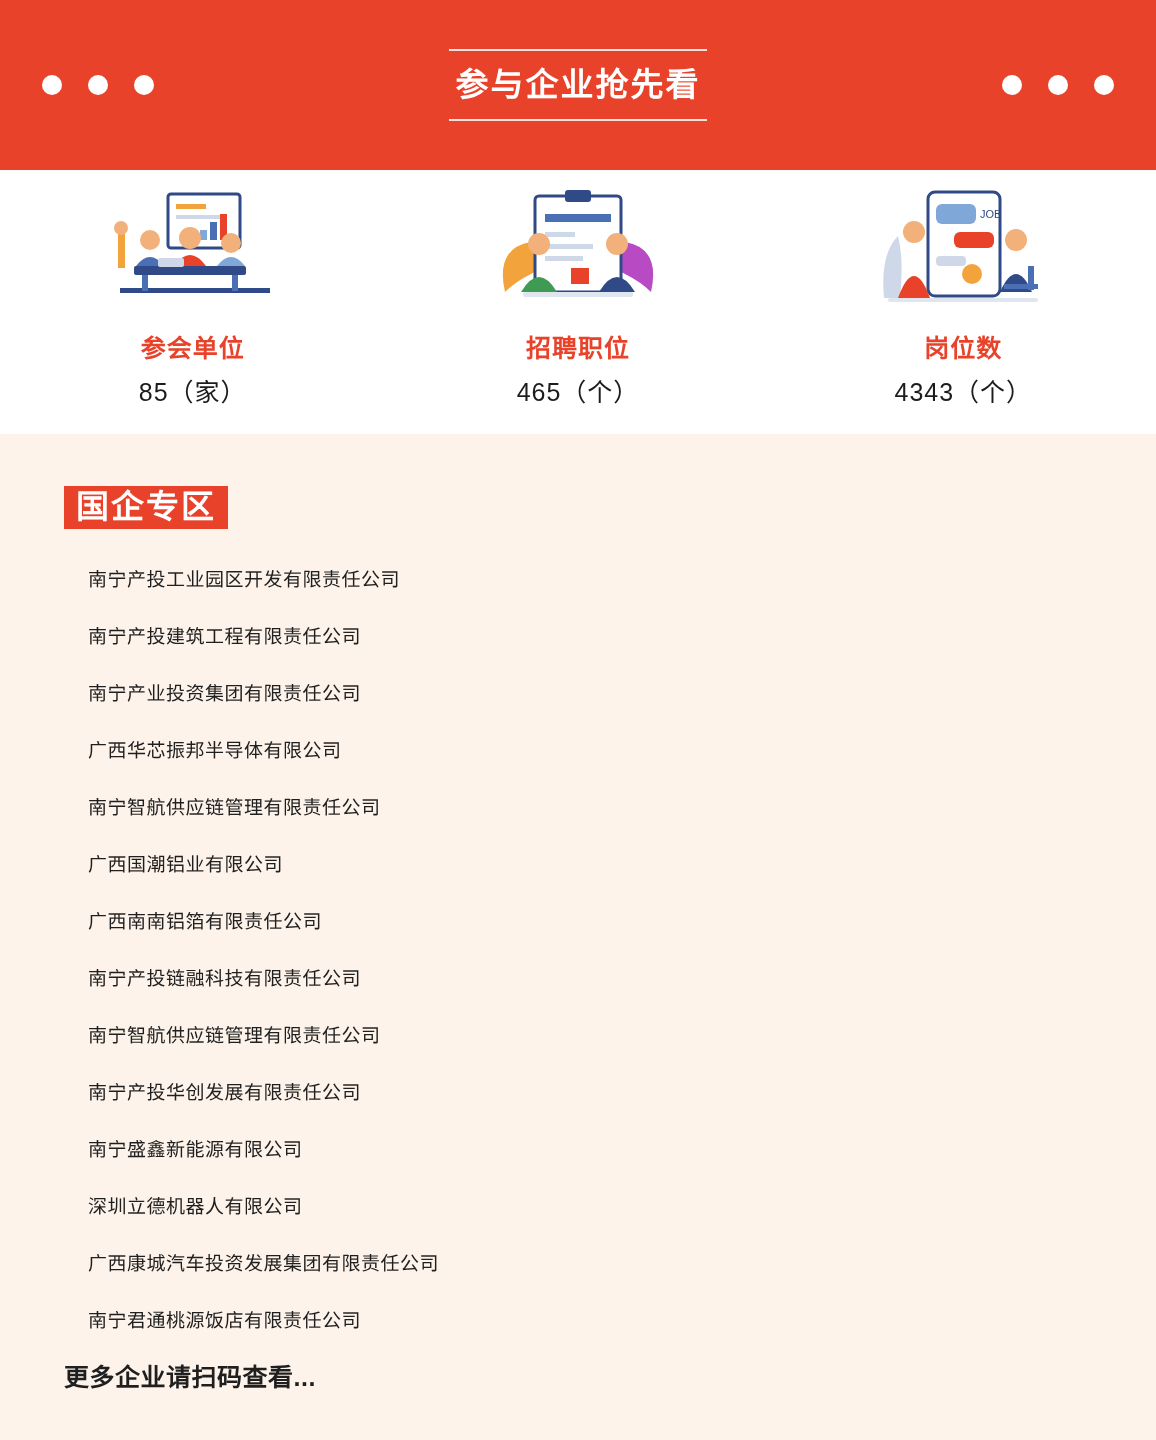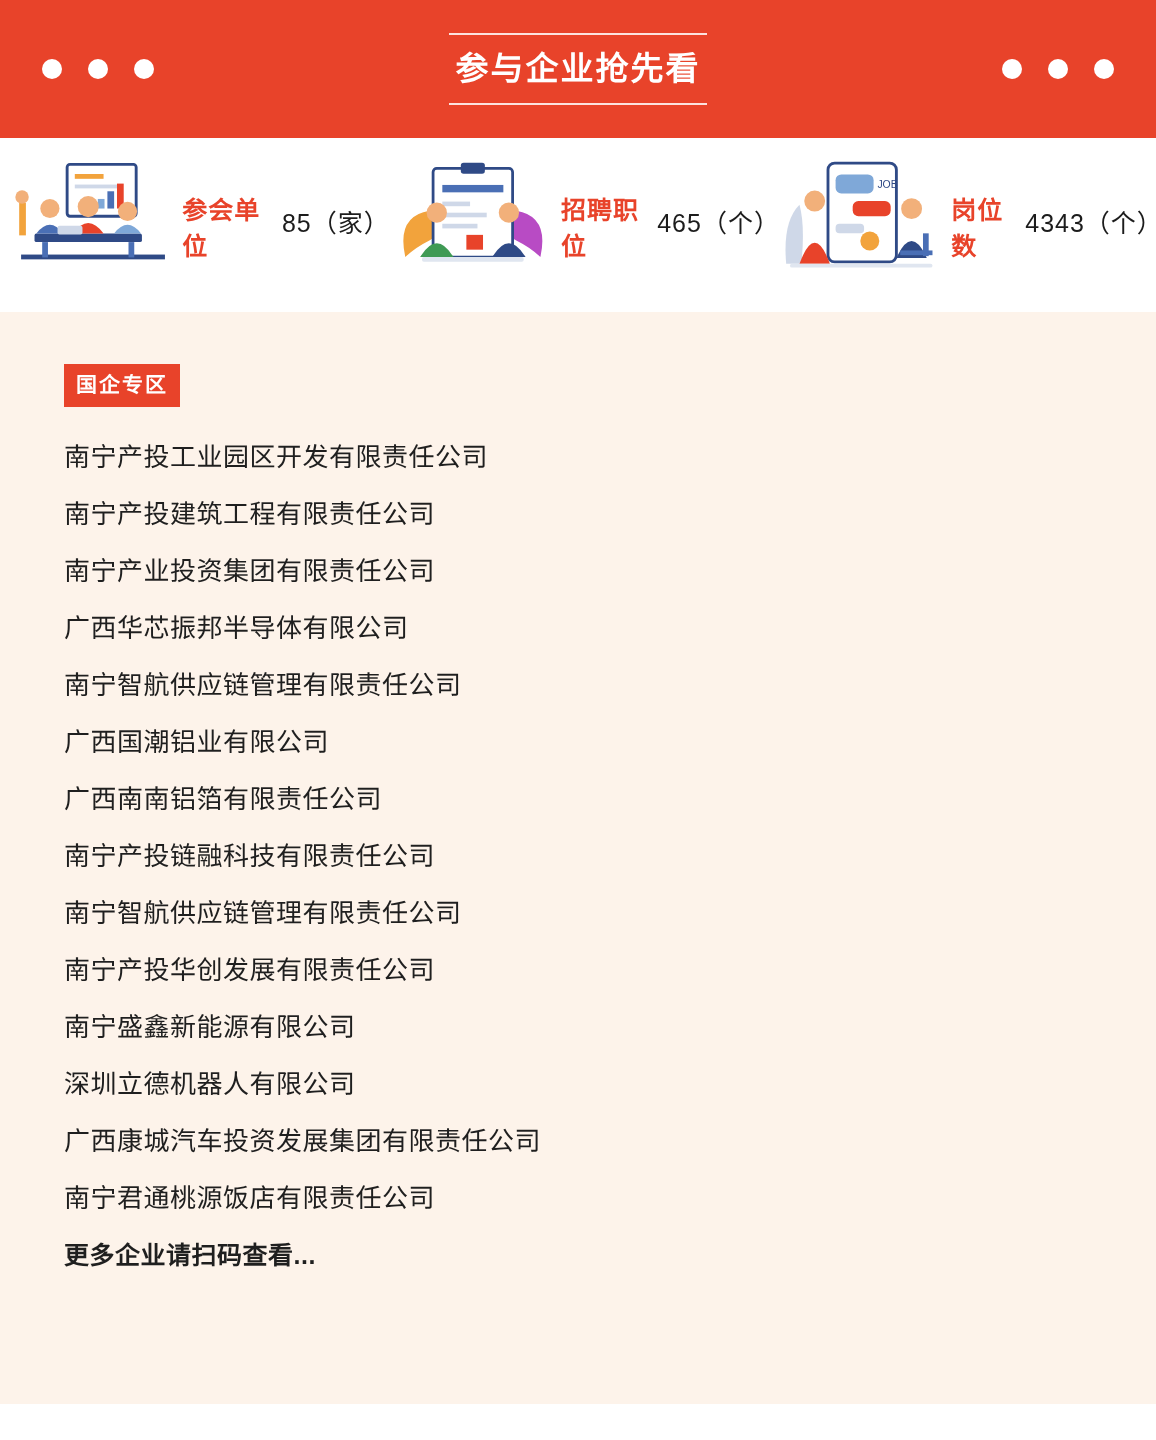"参与企业抢先看" .header-banner { height: 138px -> 170px }
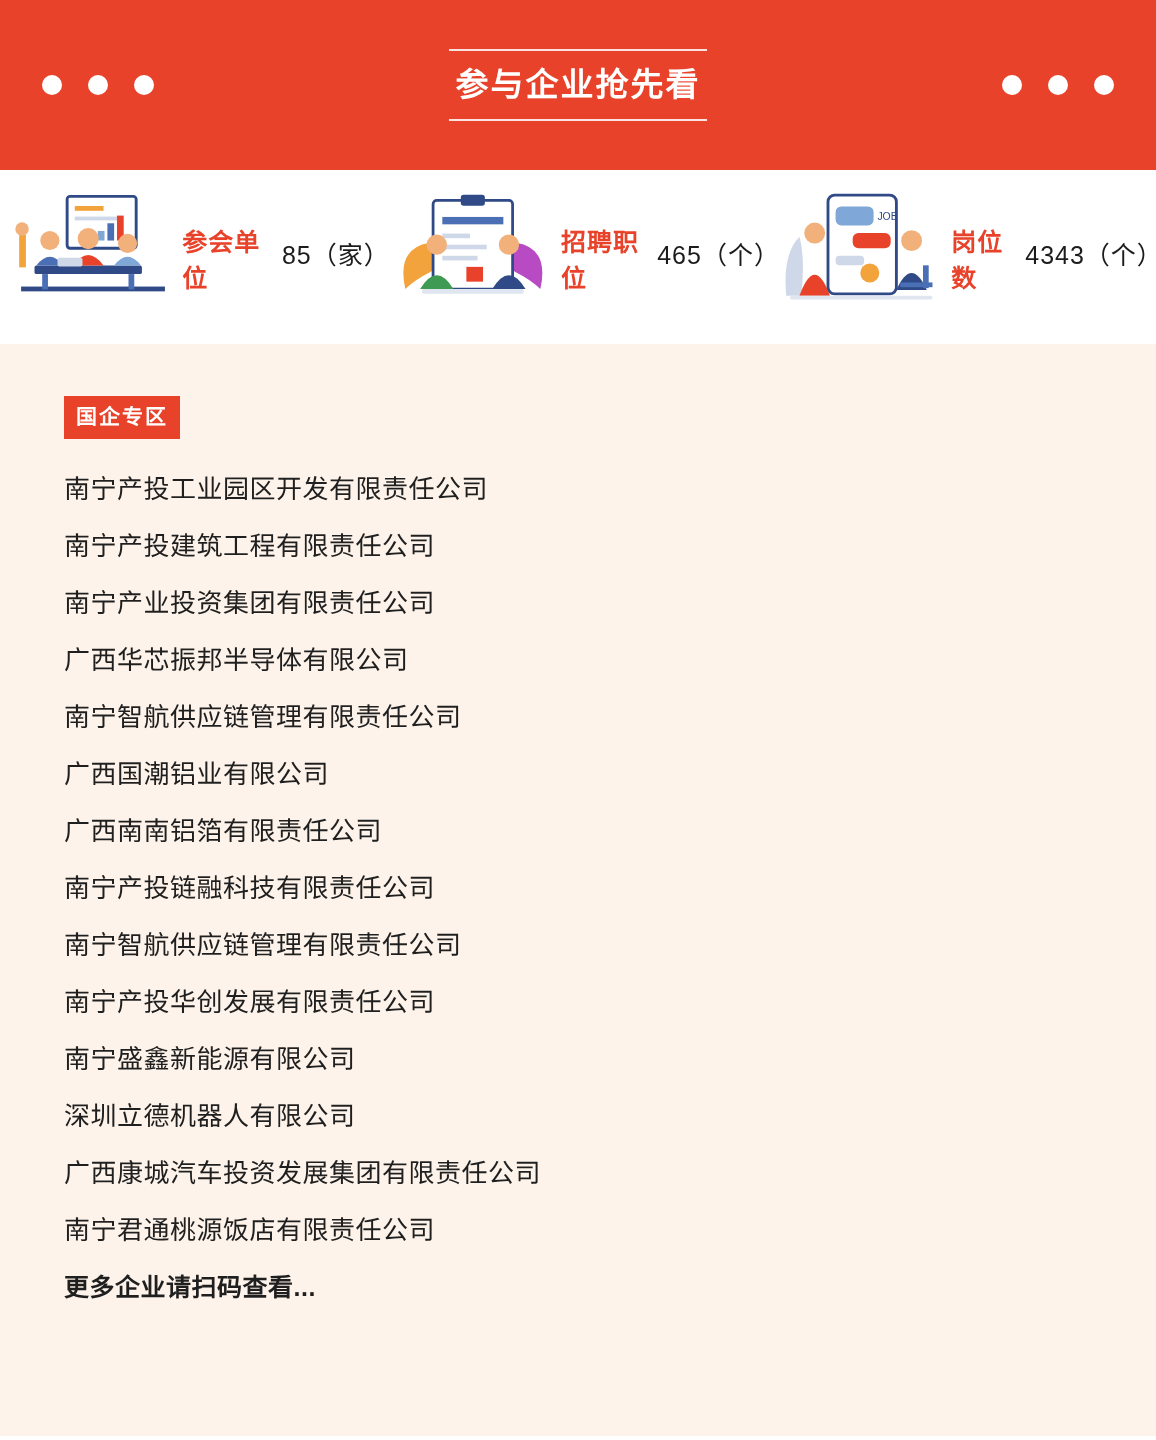"JOB" .stat { flex-direction: row -> column }
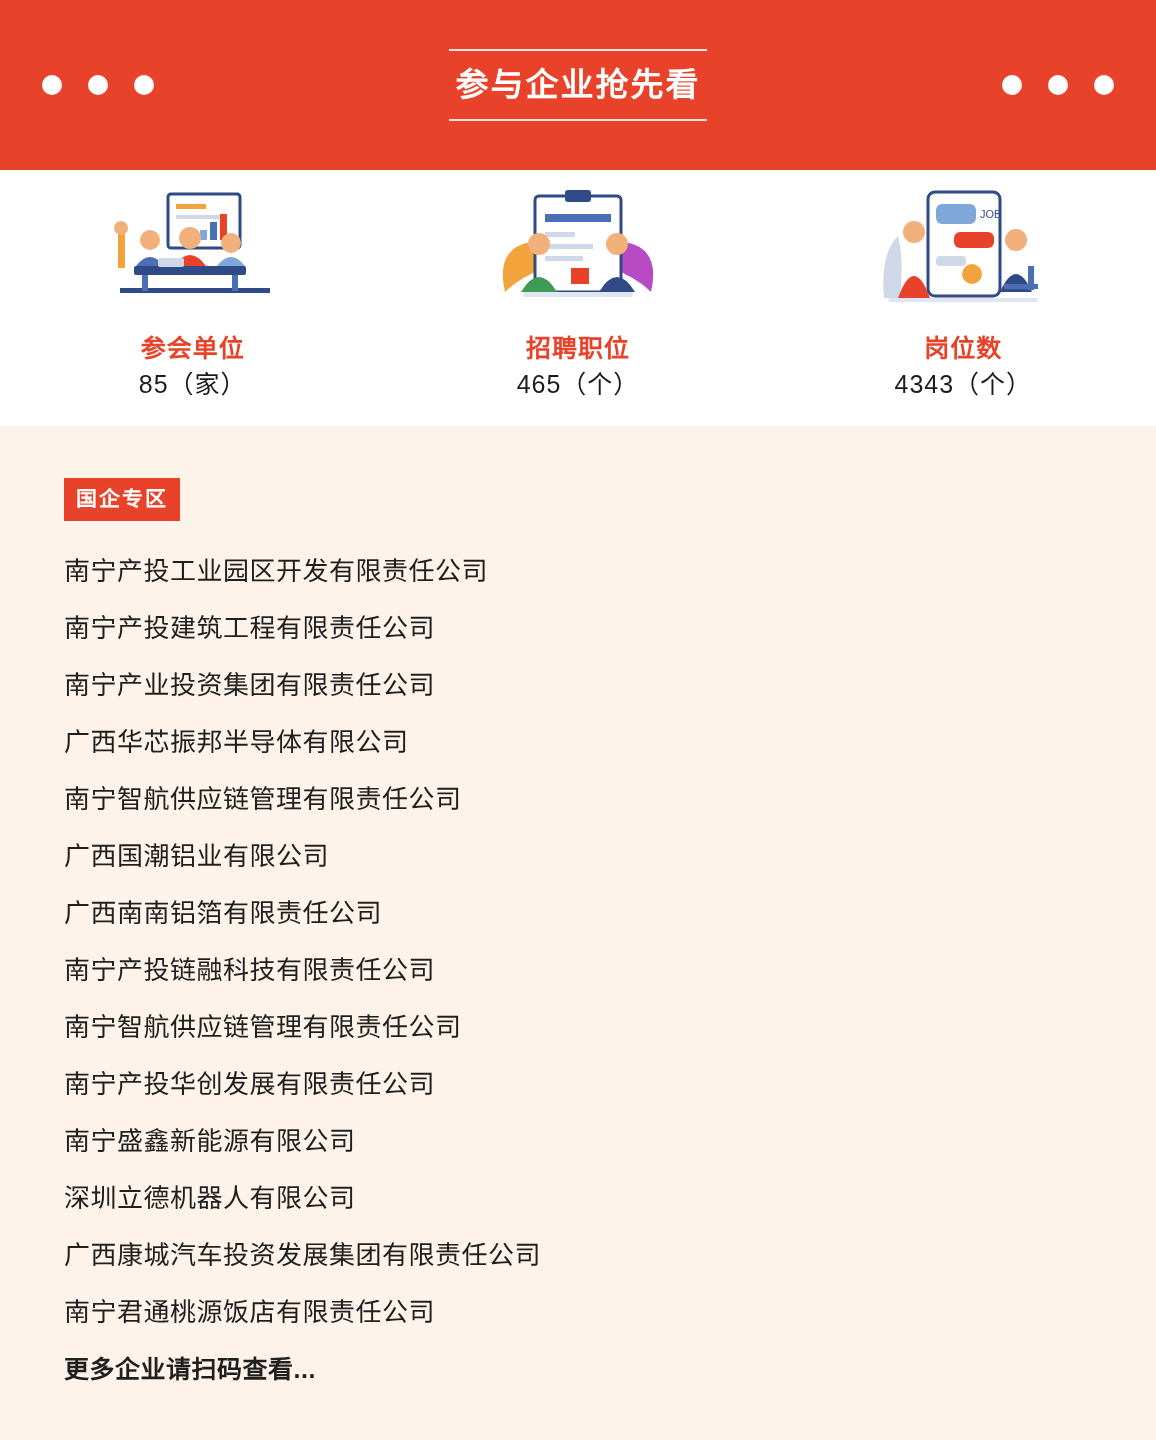"85（家）" .stat-value { margin-top: none -> 8px }
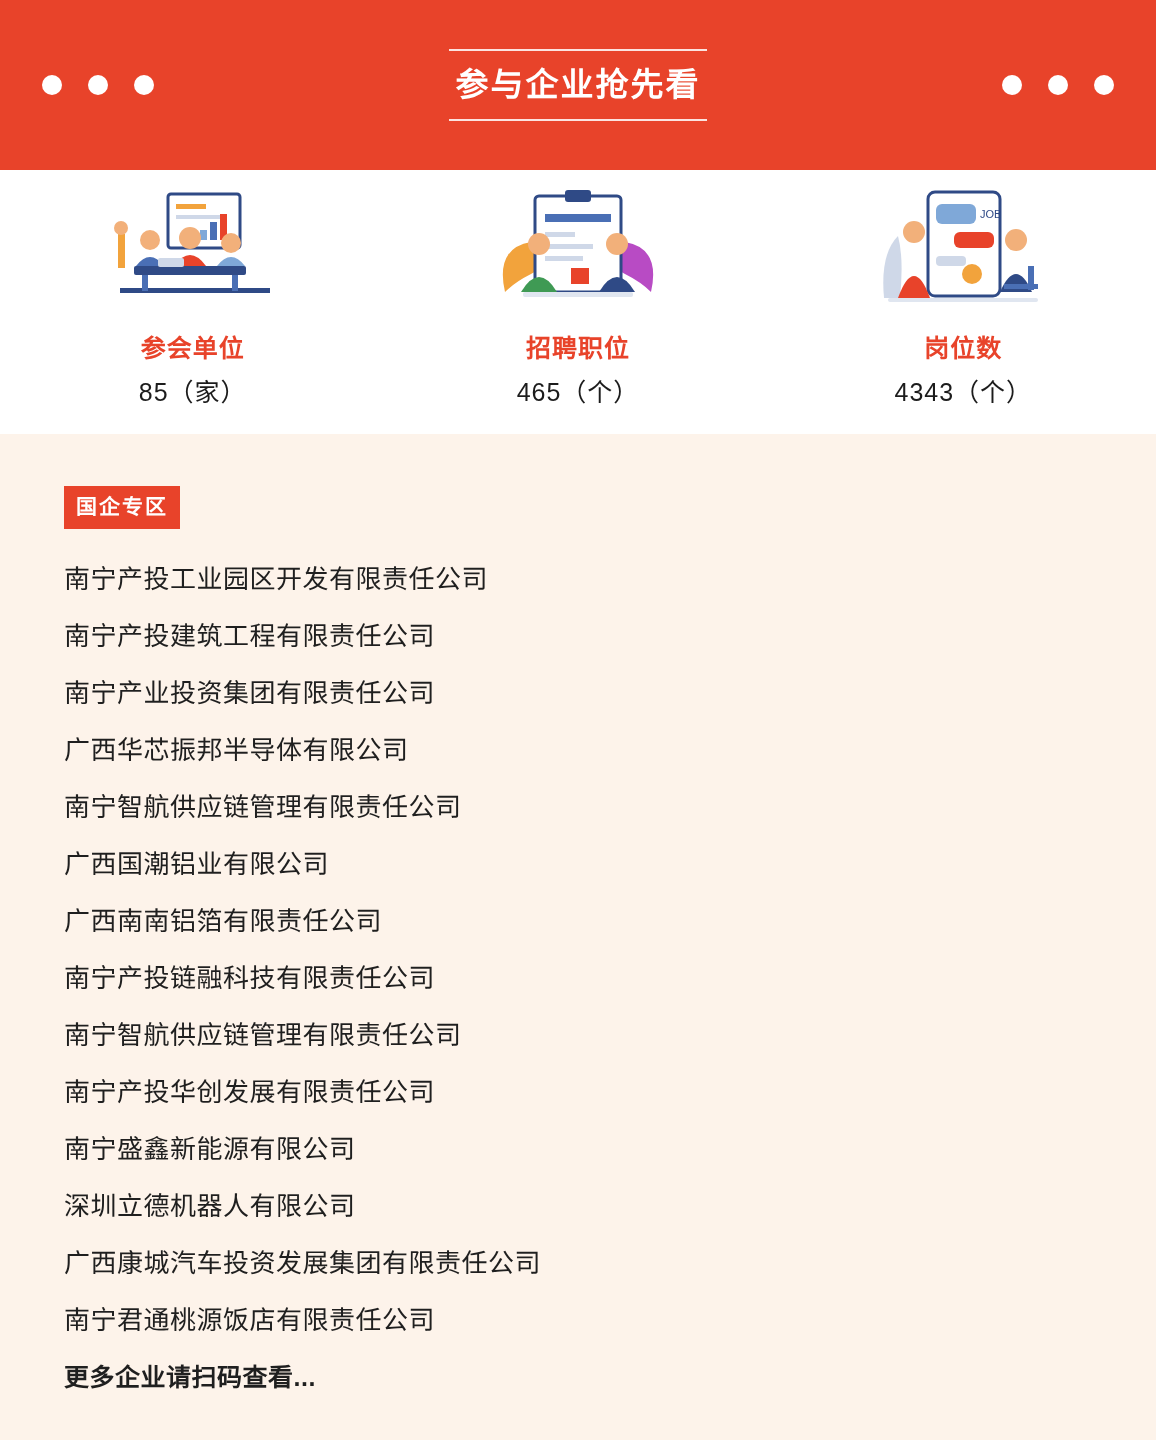"国企专区" .section-tag { font-size: 21px -> 33px }
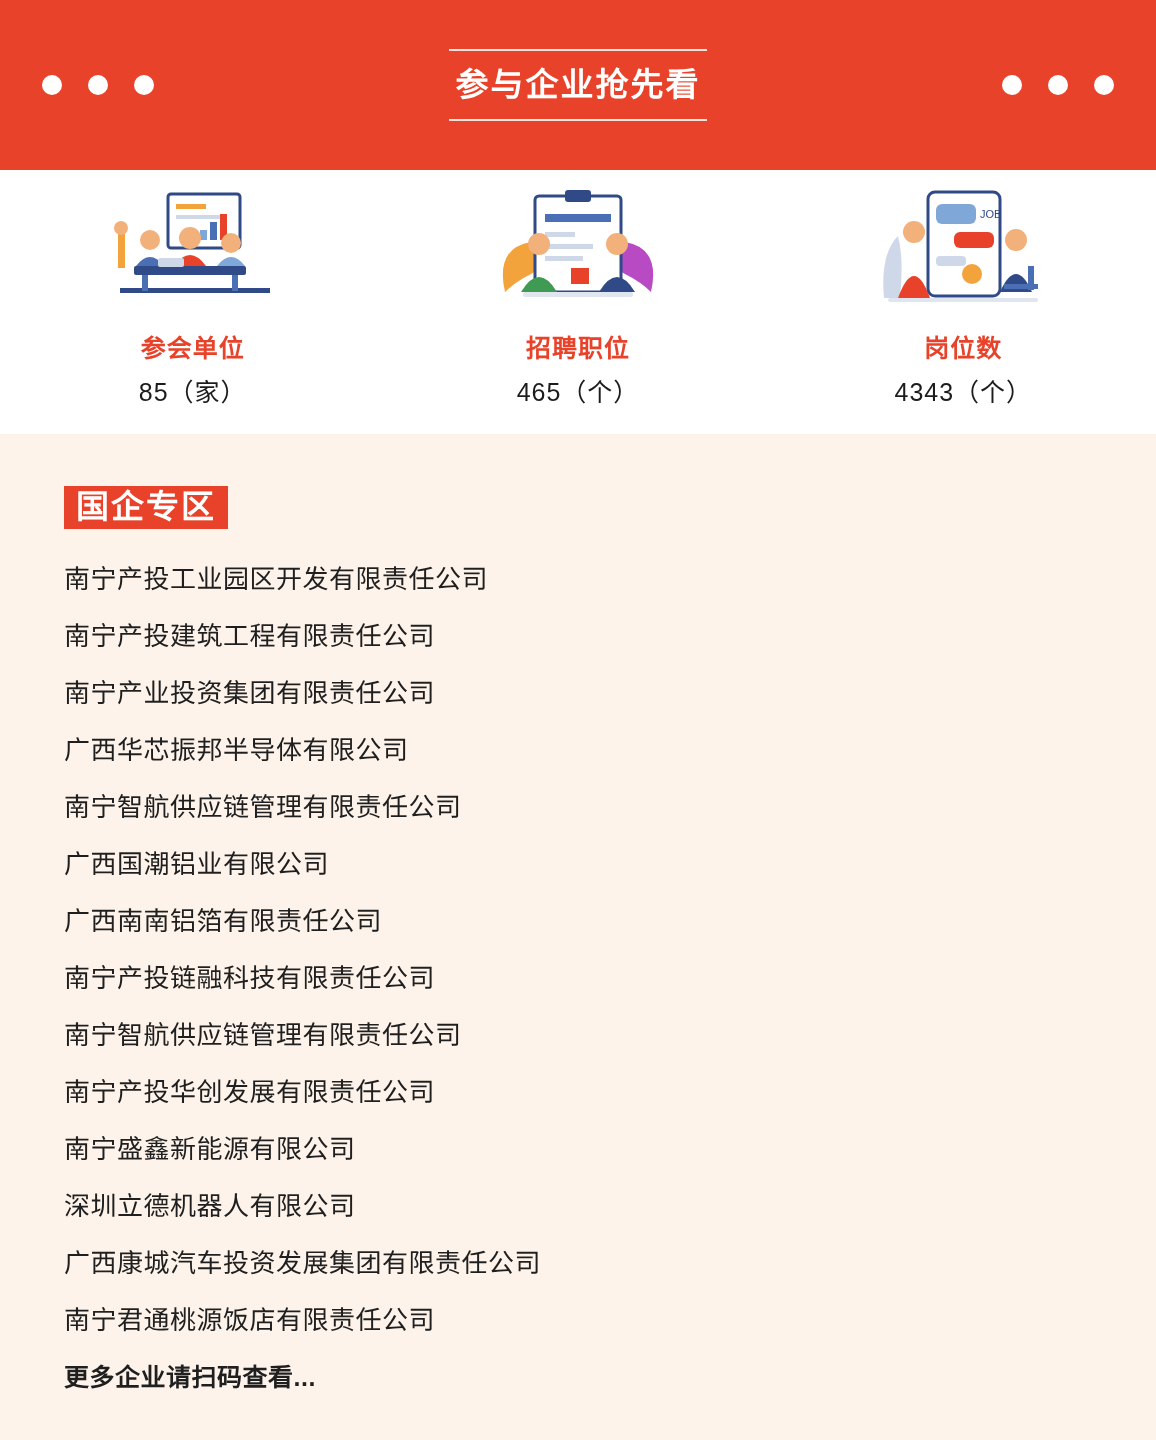"南宁产投工业园区开发有限责任公司" .company-item { font-size: 26px -> 19px; padding-left: 64px -> 88px }
